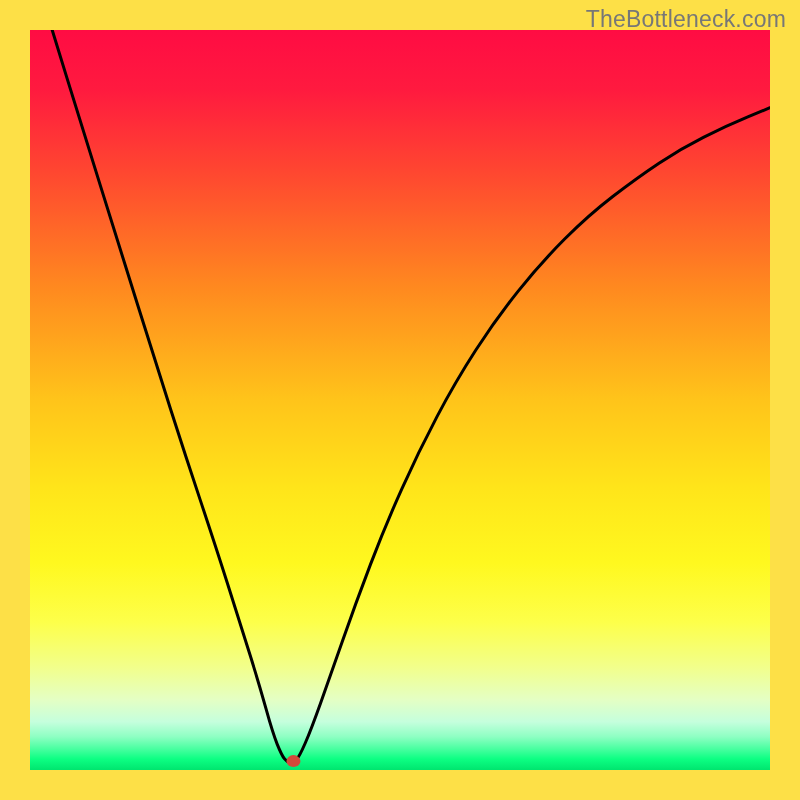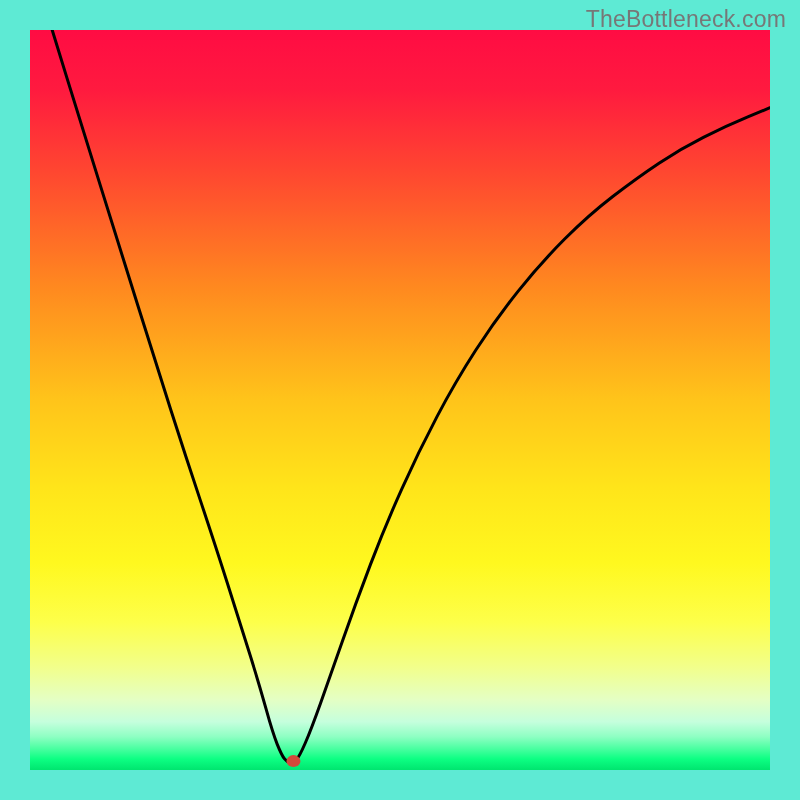"TheBottleneck.com" .frame { background: #5eead4 -> #fde047 }
